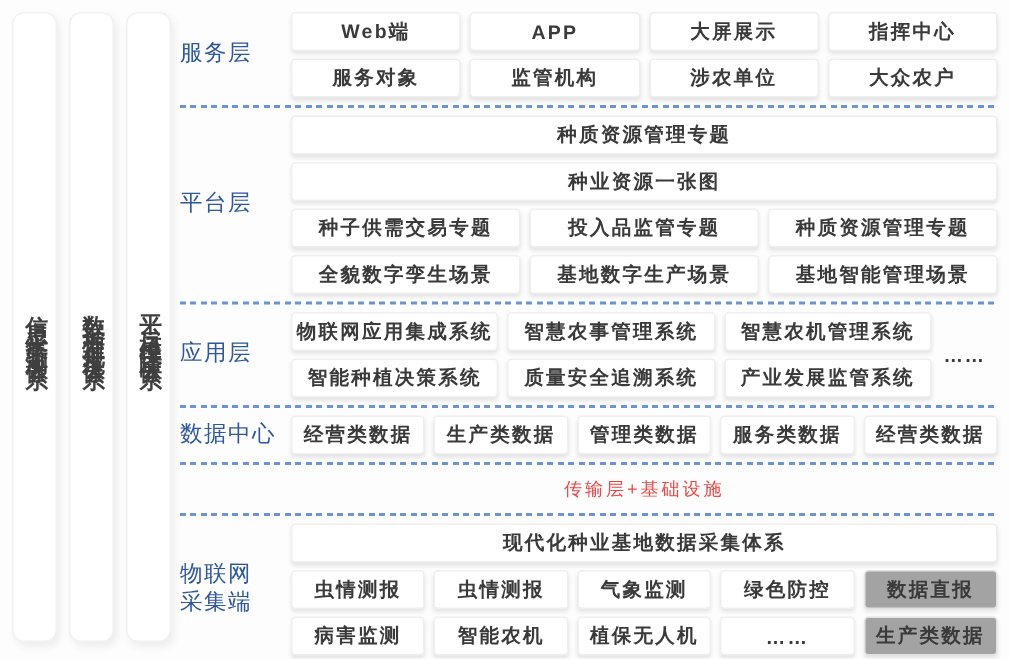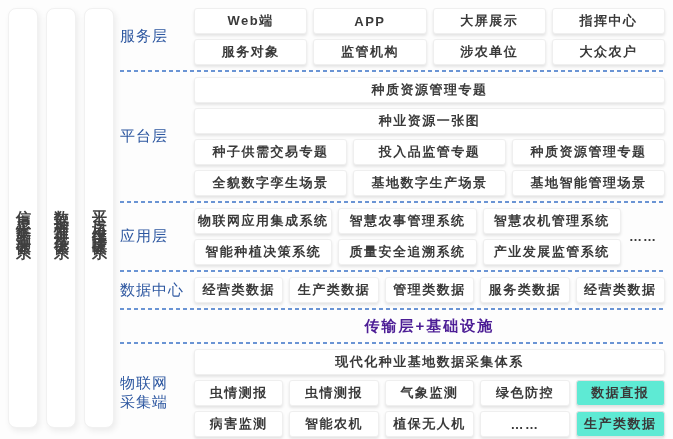"传输层+基础设施" .transport-text { color: #4c1d95 -> #ef4444; font-size: 15px -> 12px; font-weight: 700 -> 400 }
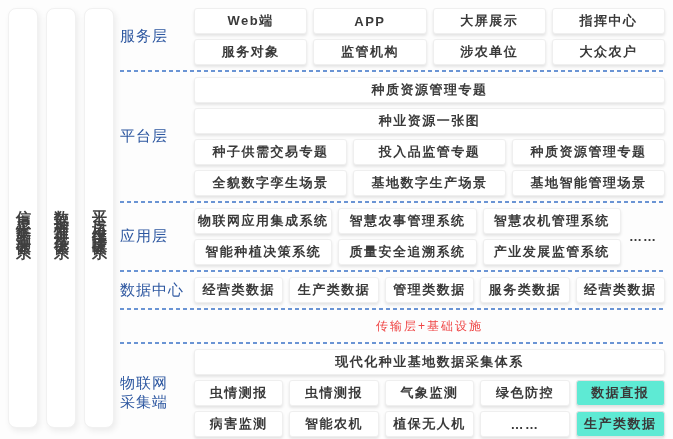"数据直报" .box.gray { background: #5eead4 -> #a3a3a3 }
